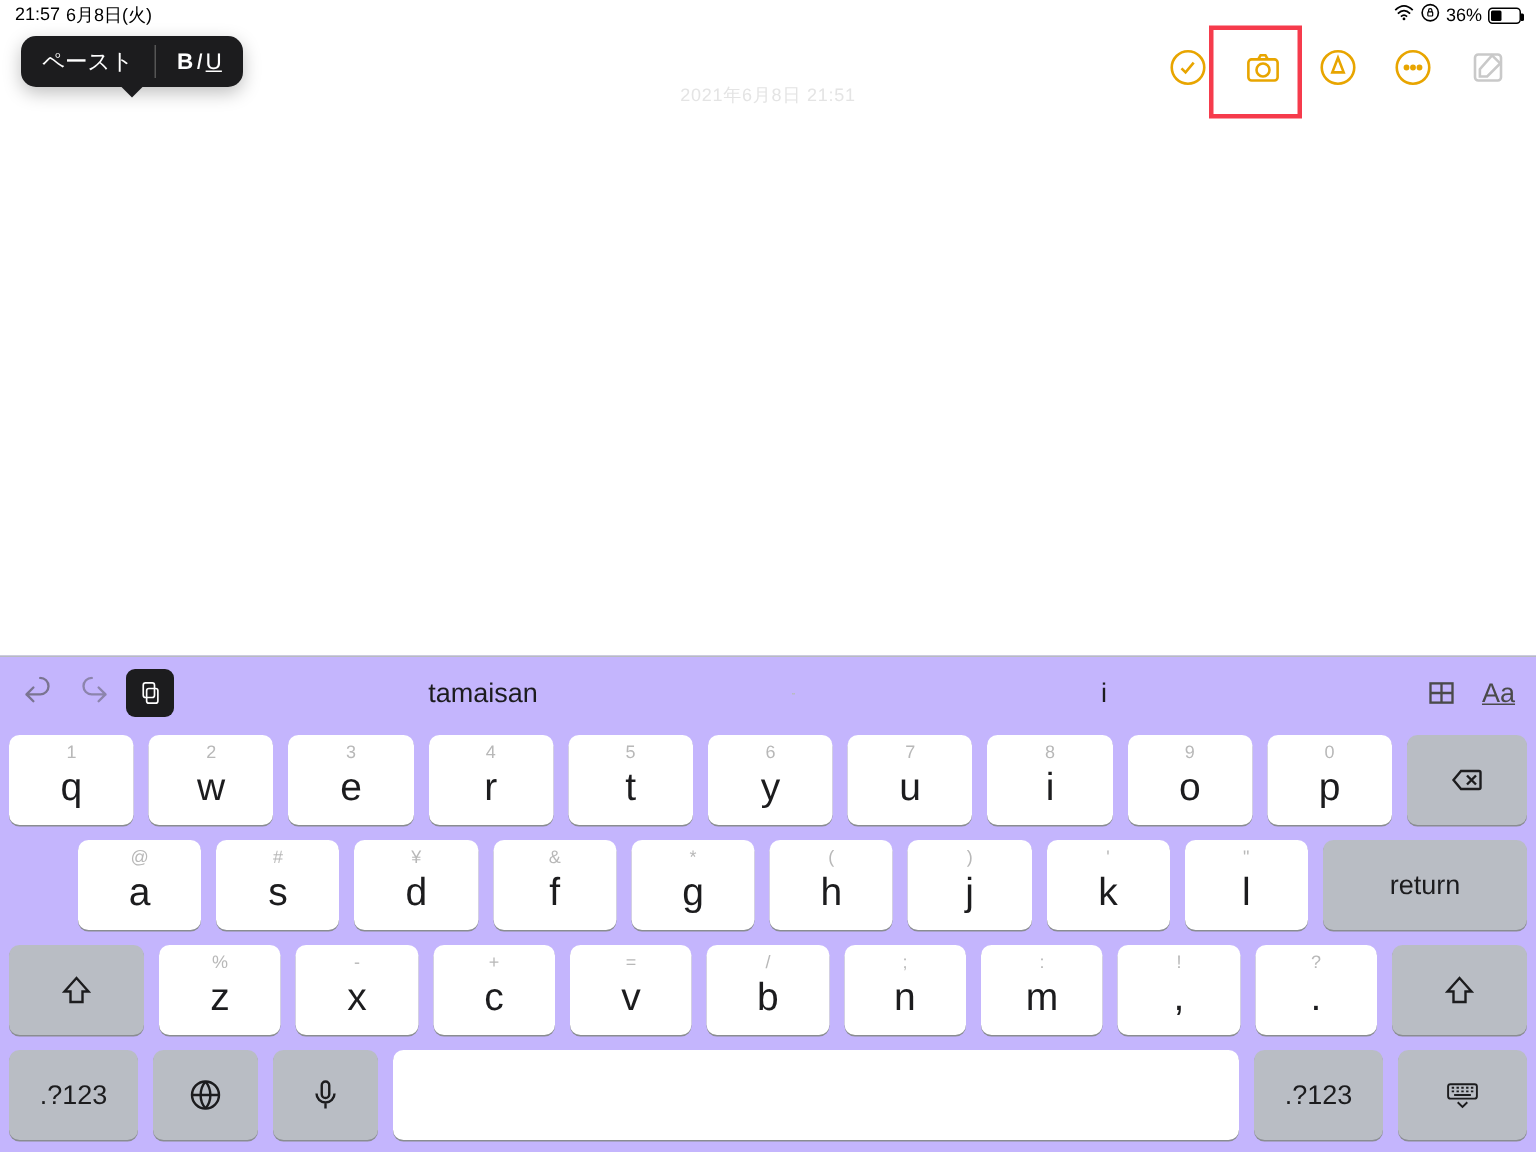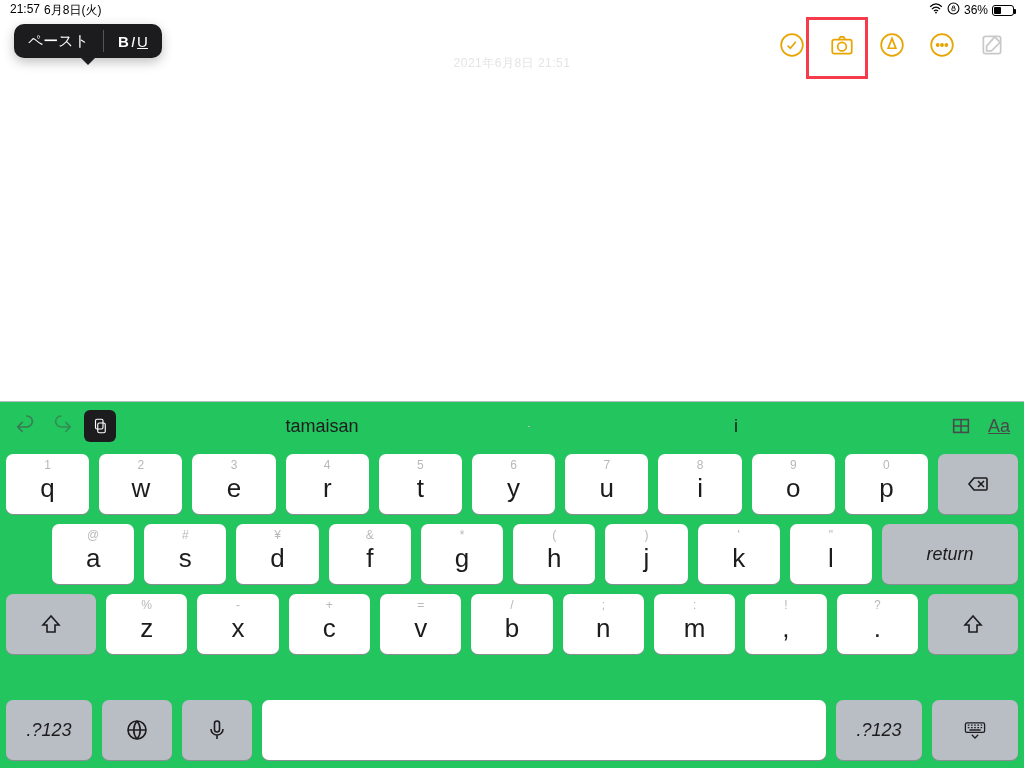"tamaisan" .keyboard { background: #22c55e -> #c4b5fd }
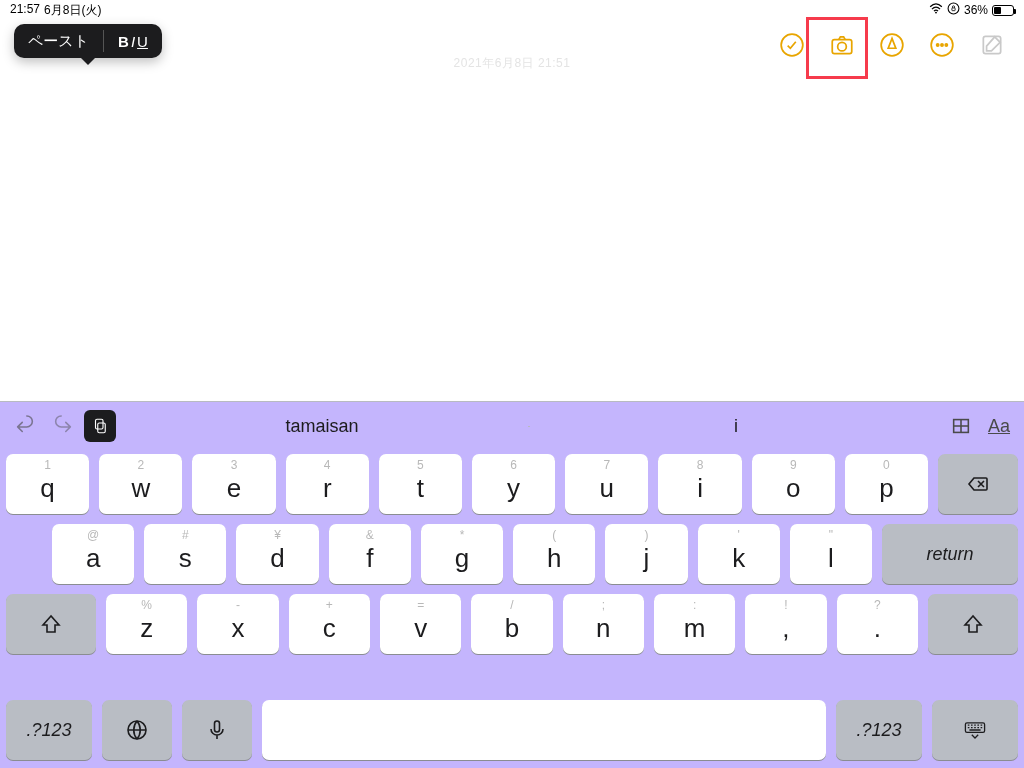"return" .key.mod { font-style: italic -> none }
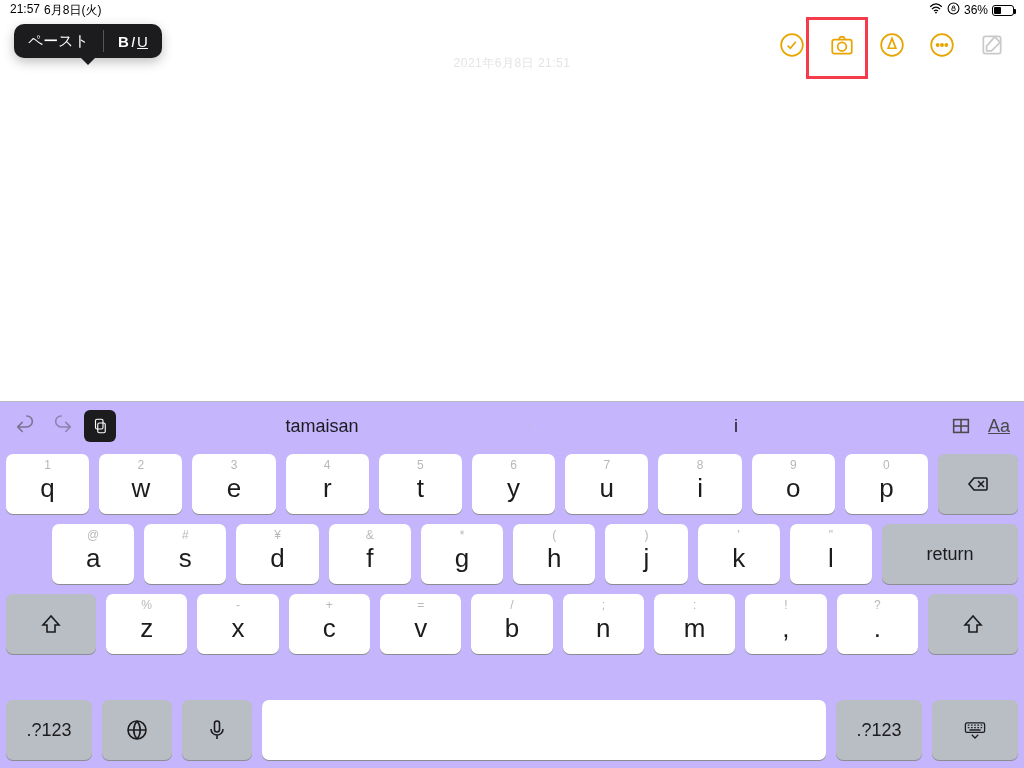".?123" .row4 .key { margin-top: 36px -> none }
